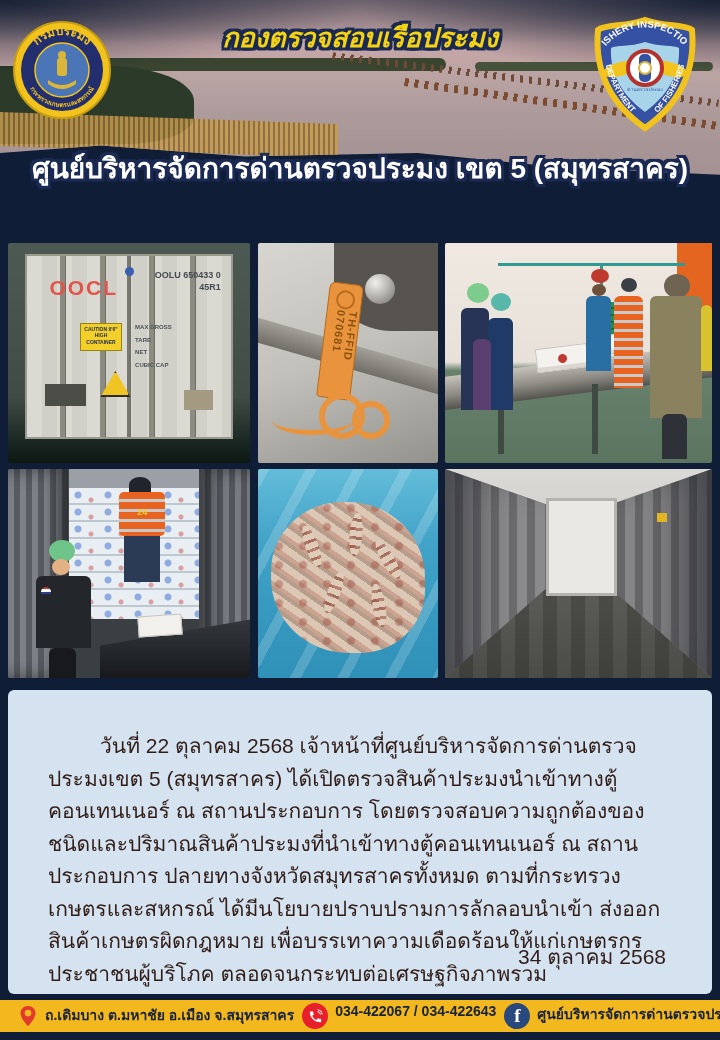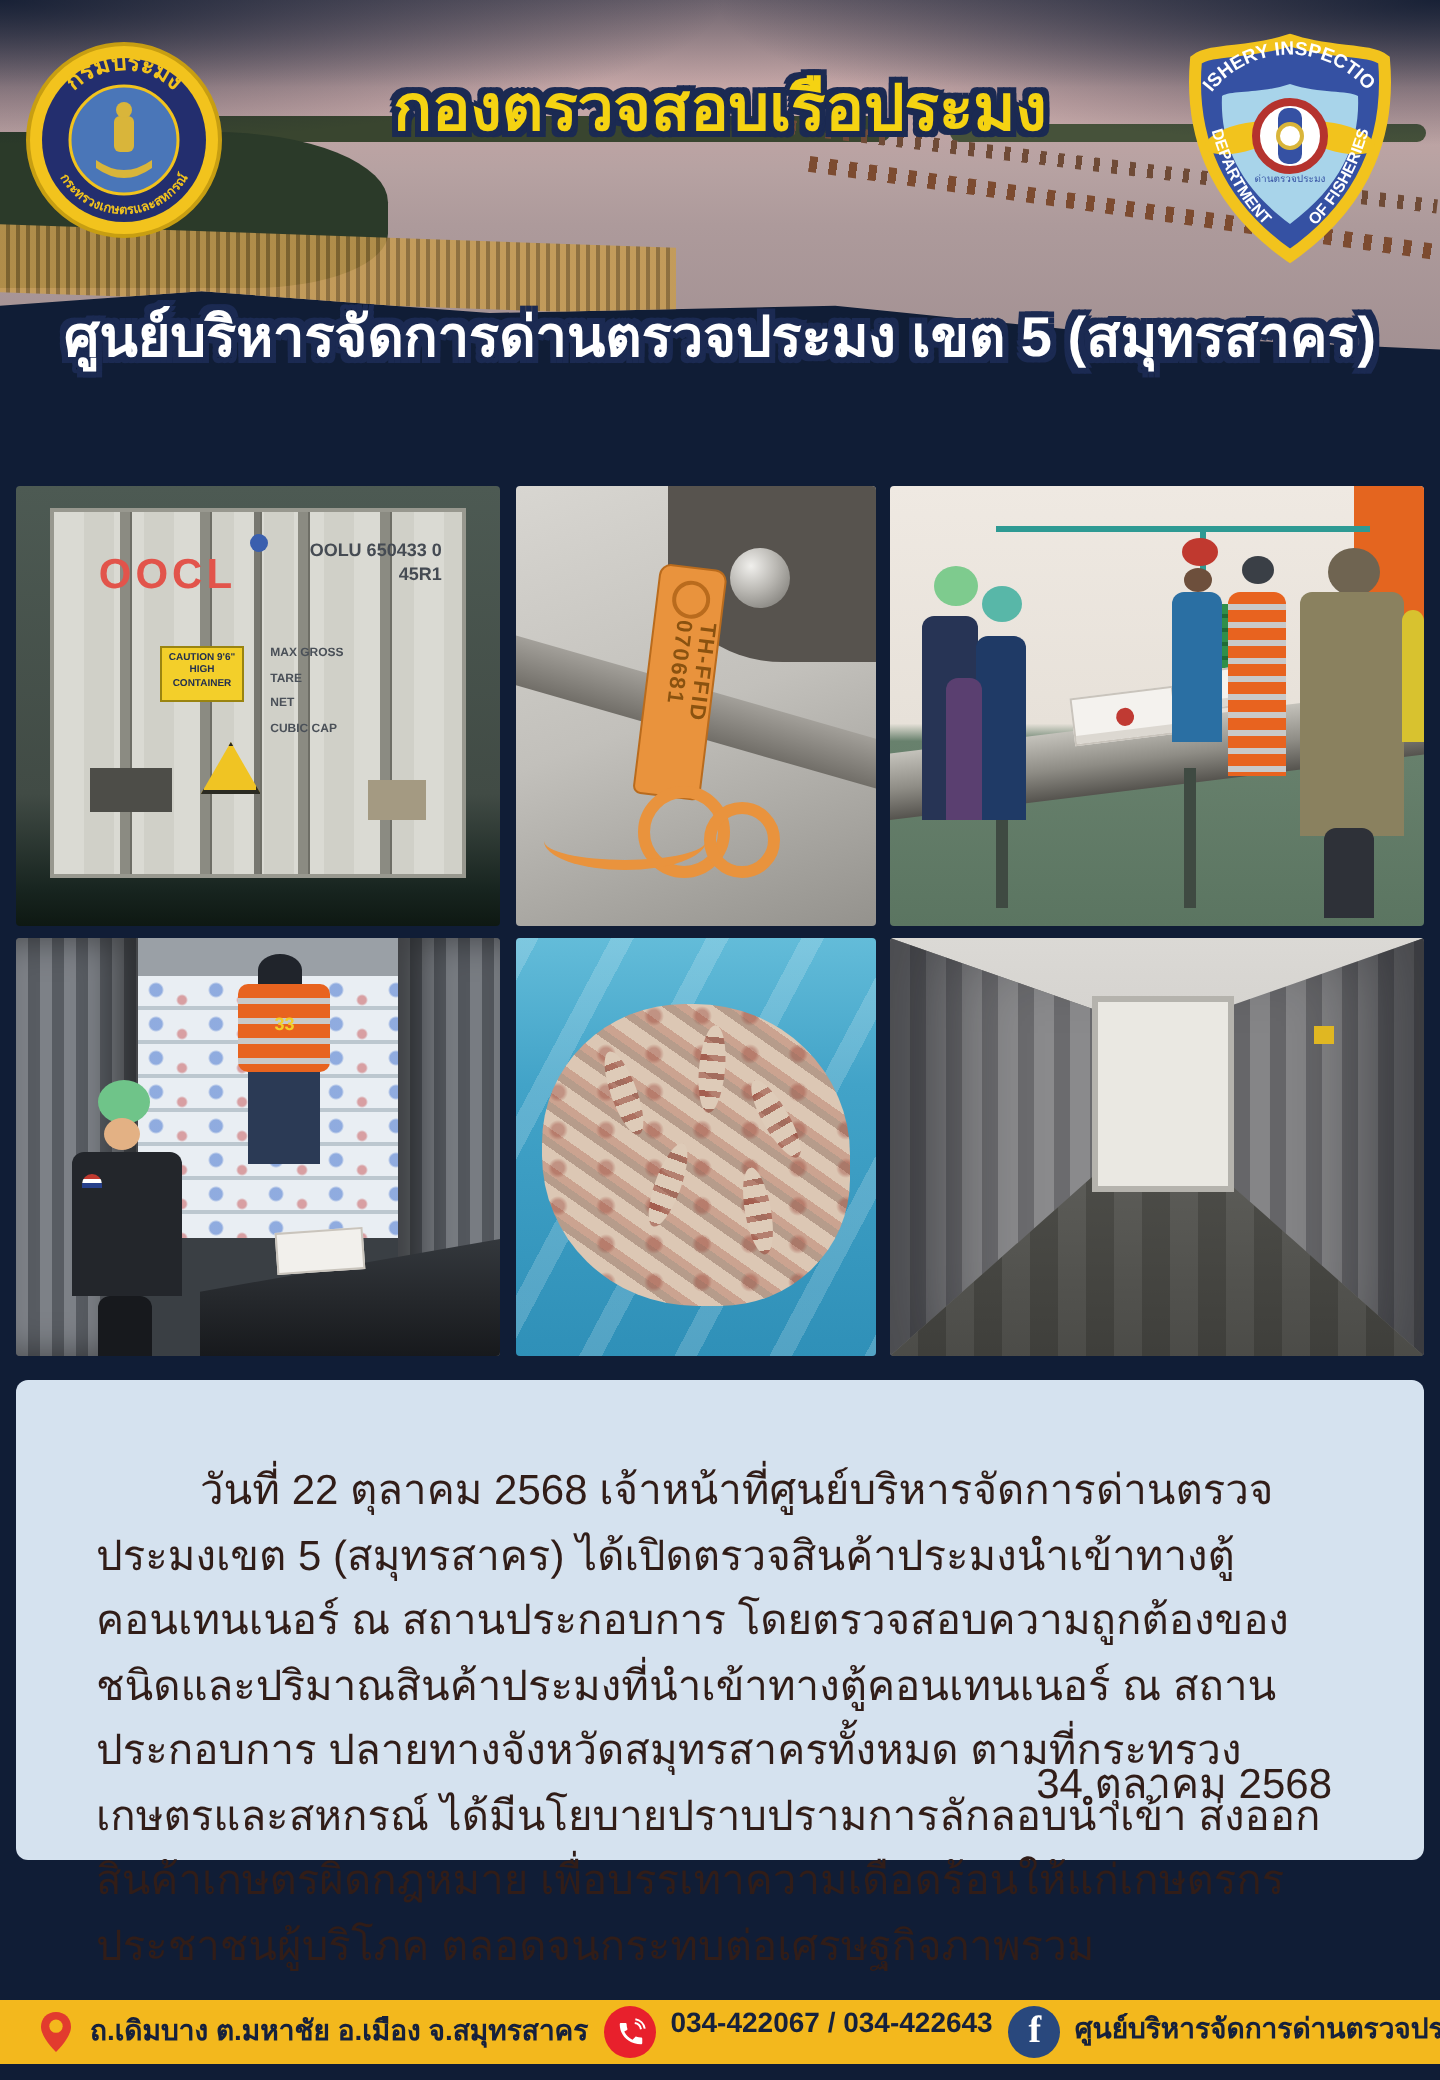"กองตรวจสอบเรือประมง" .title1 { font-size: 32px -> 27px; font-style: none -> italic; top: 28px -> 16px }
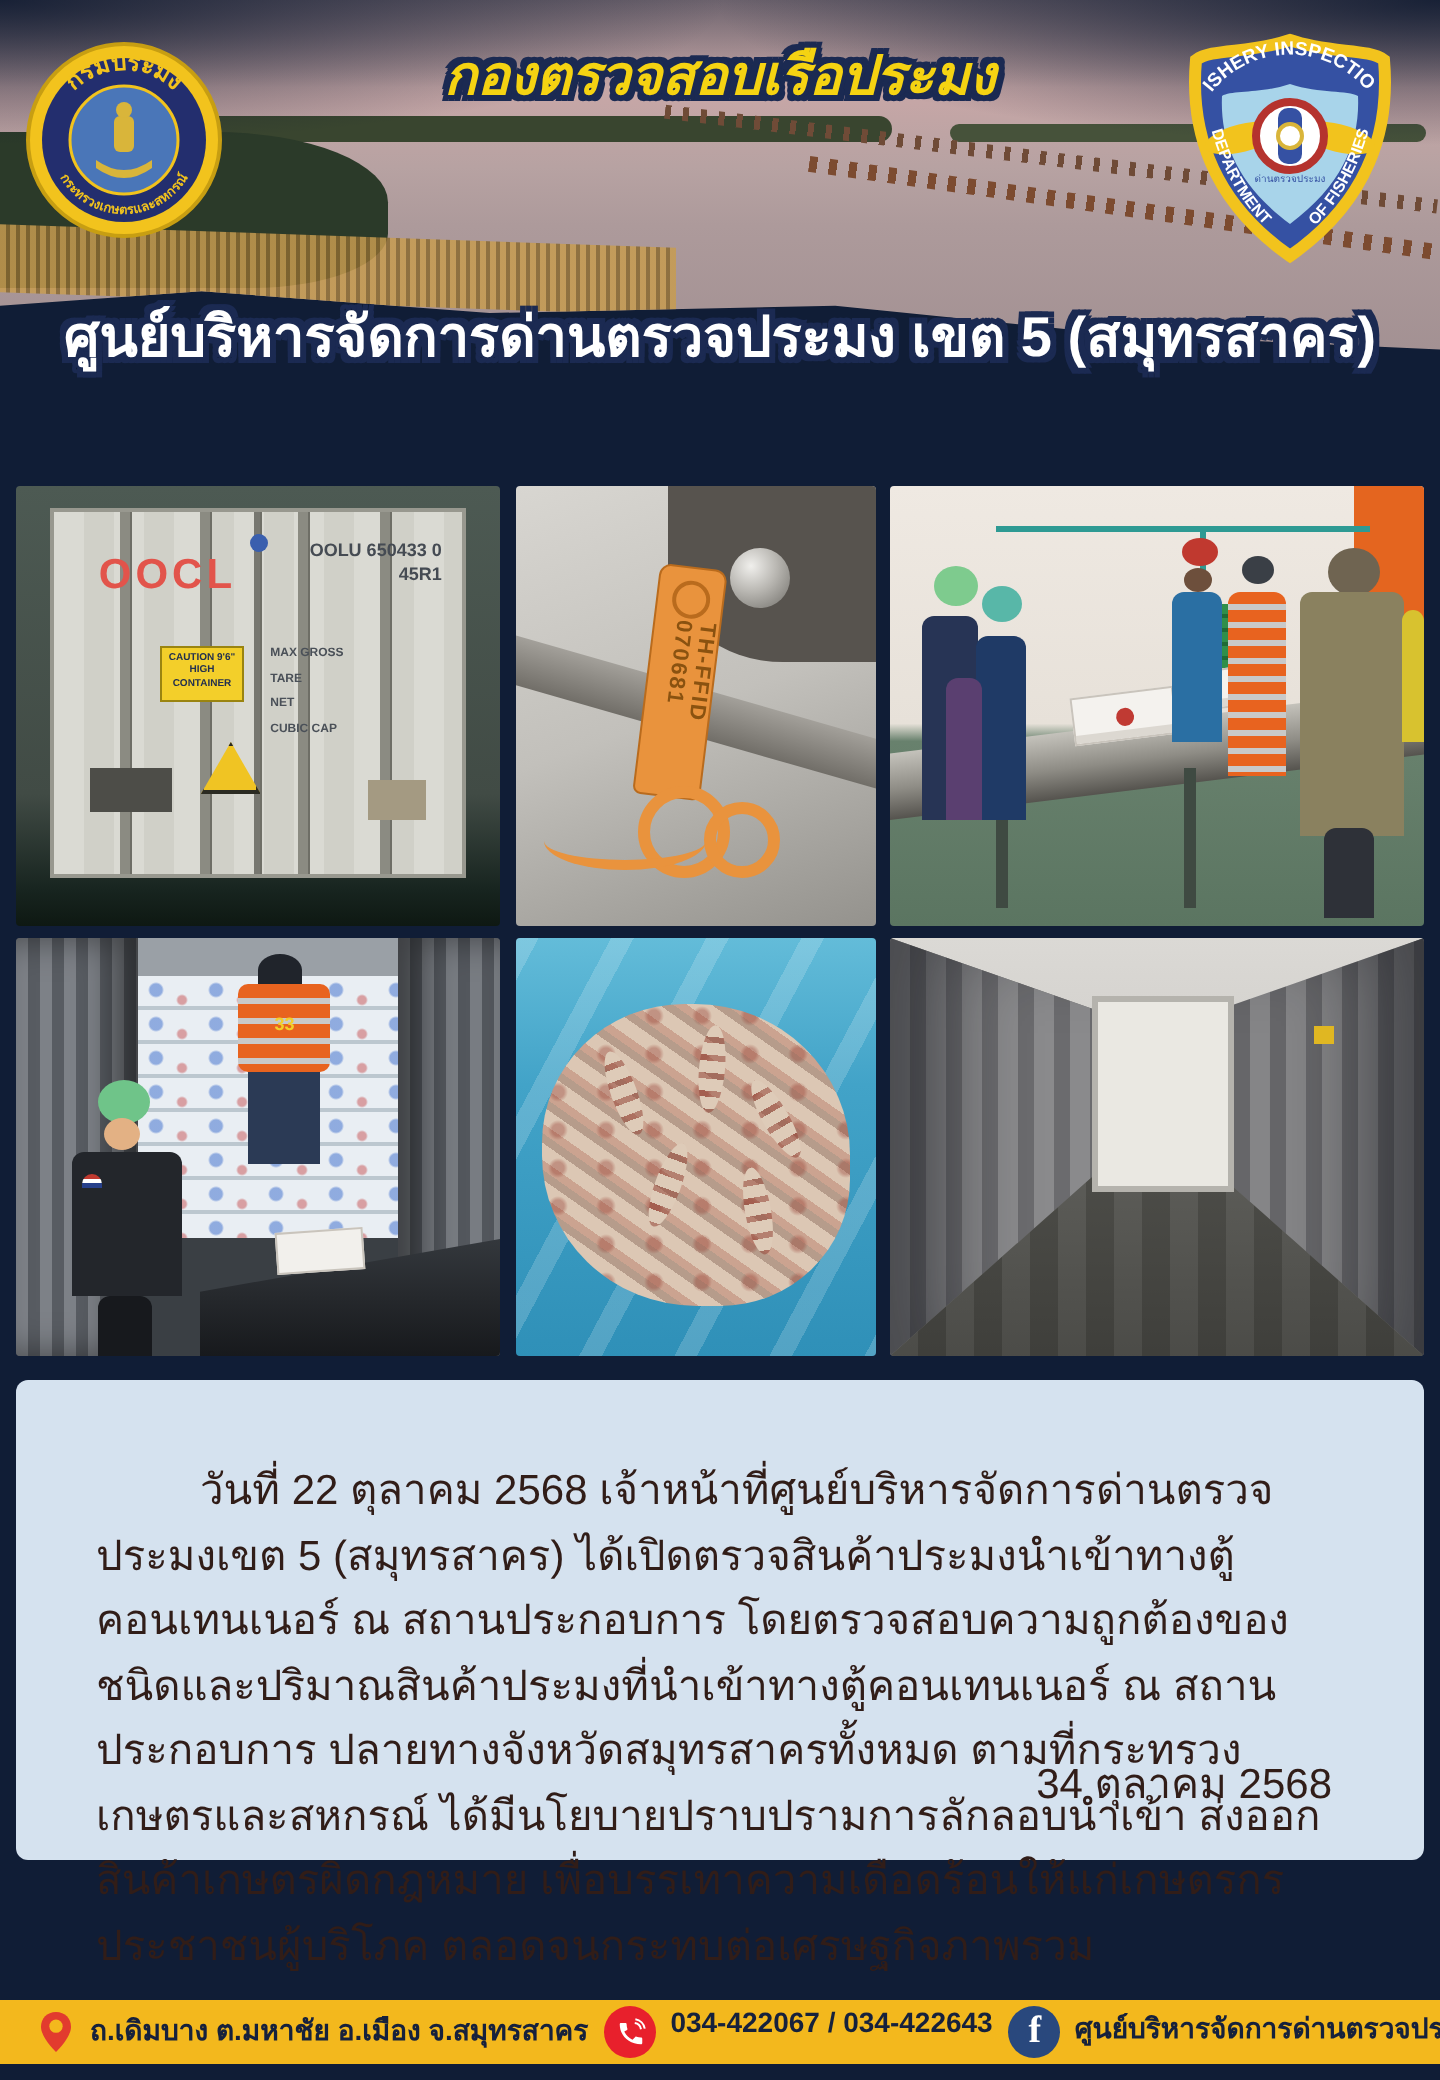"33" div.p4-vest { text: 33 -> 24 }
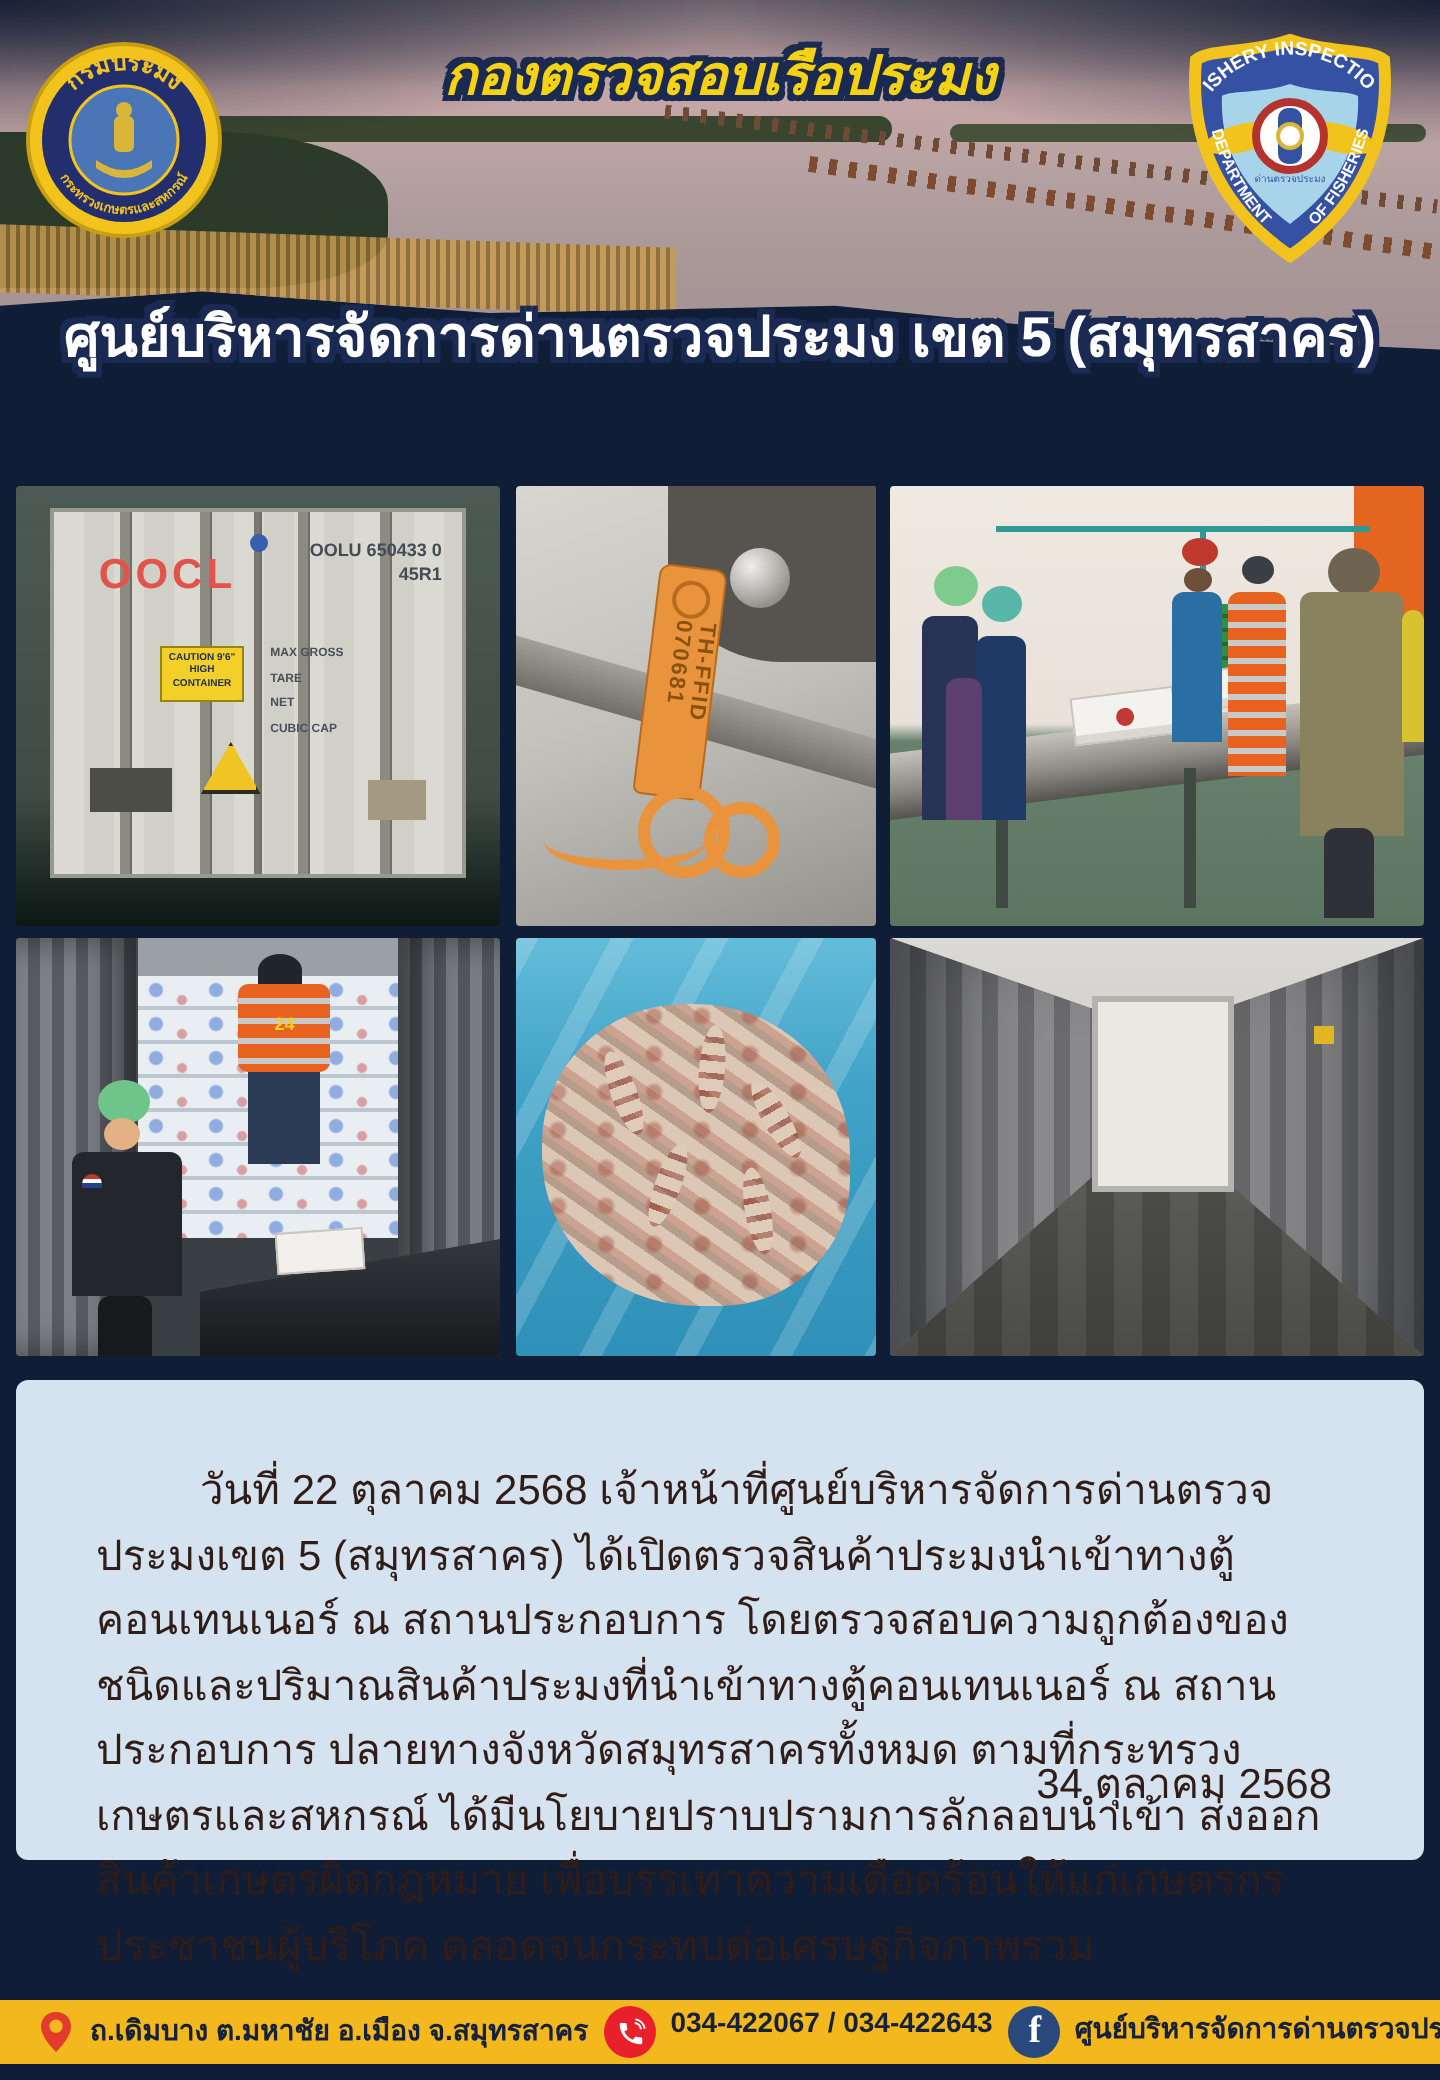"วันที่ 22 ตุลาคม 2568" .article { height: 240px -> 304px }
